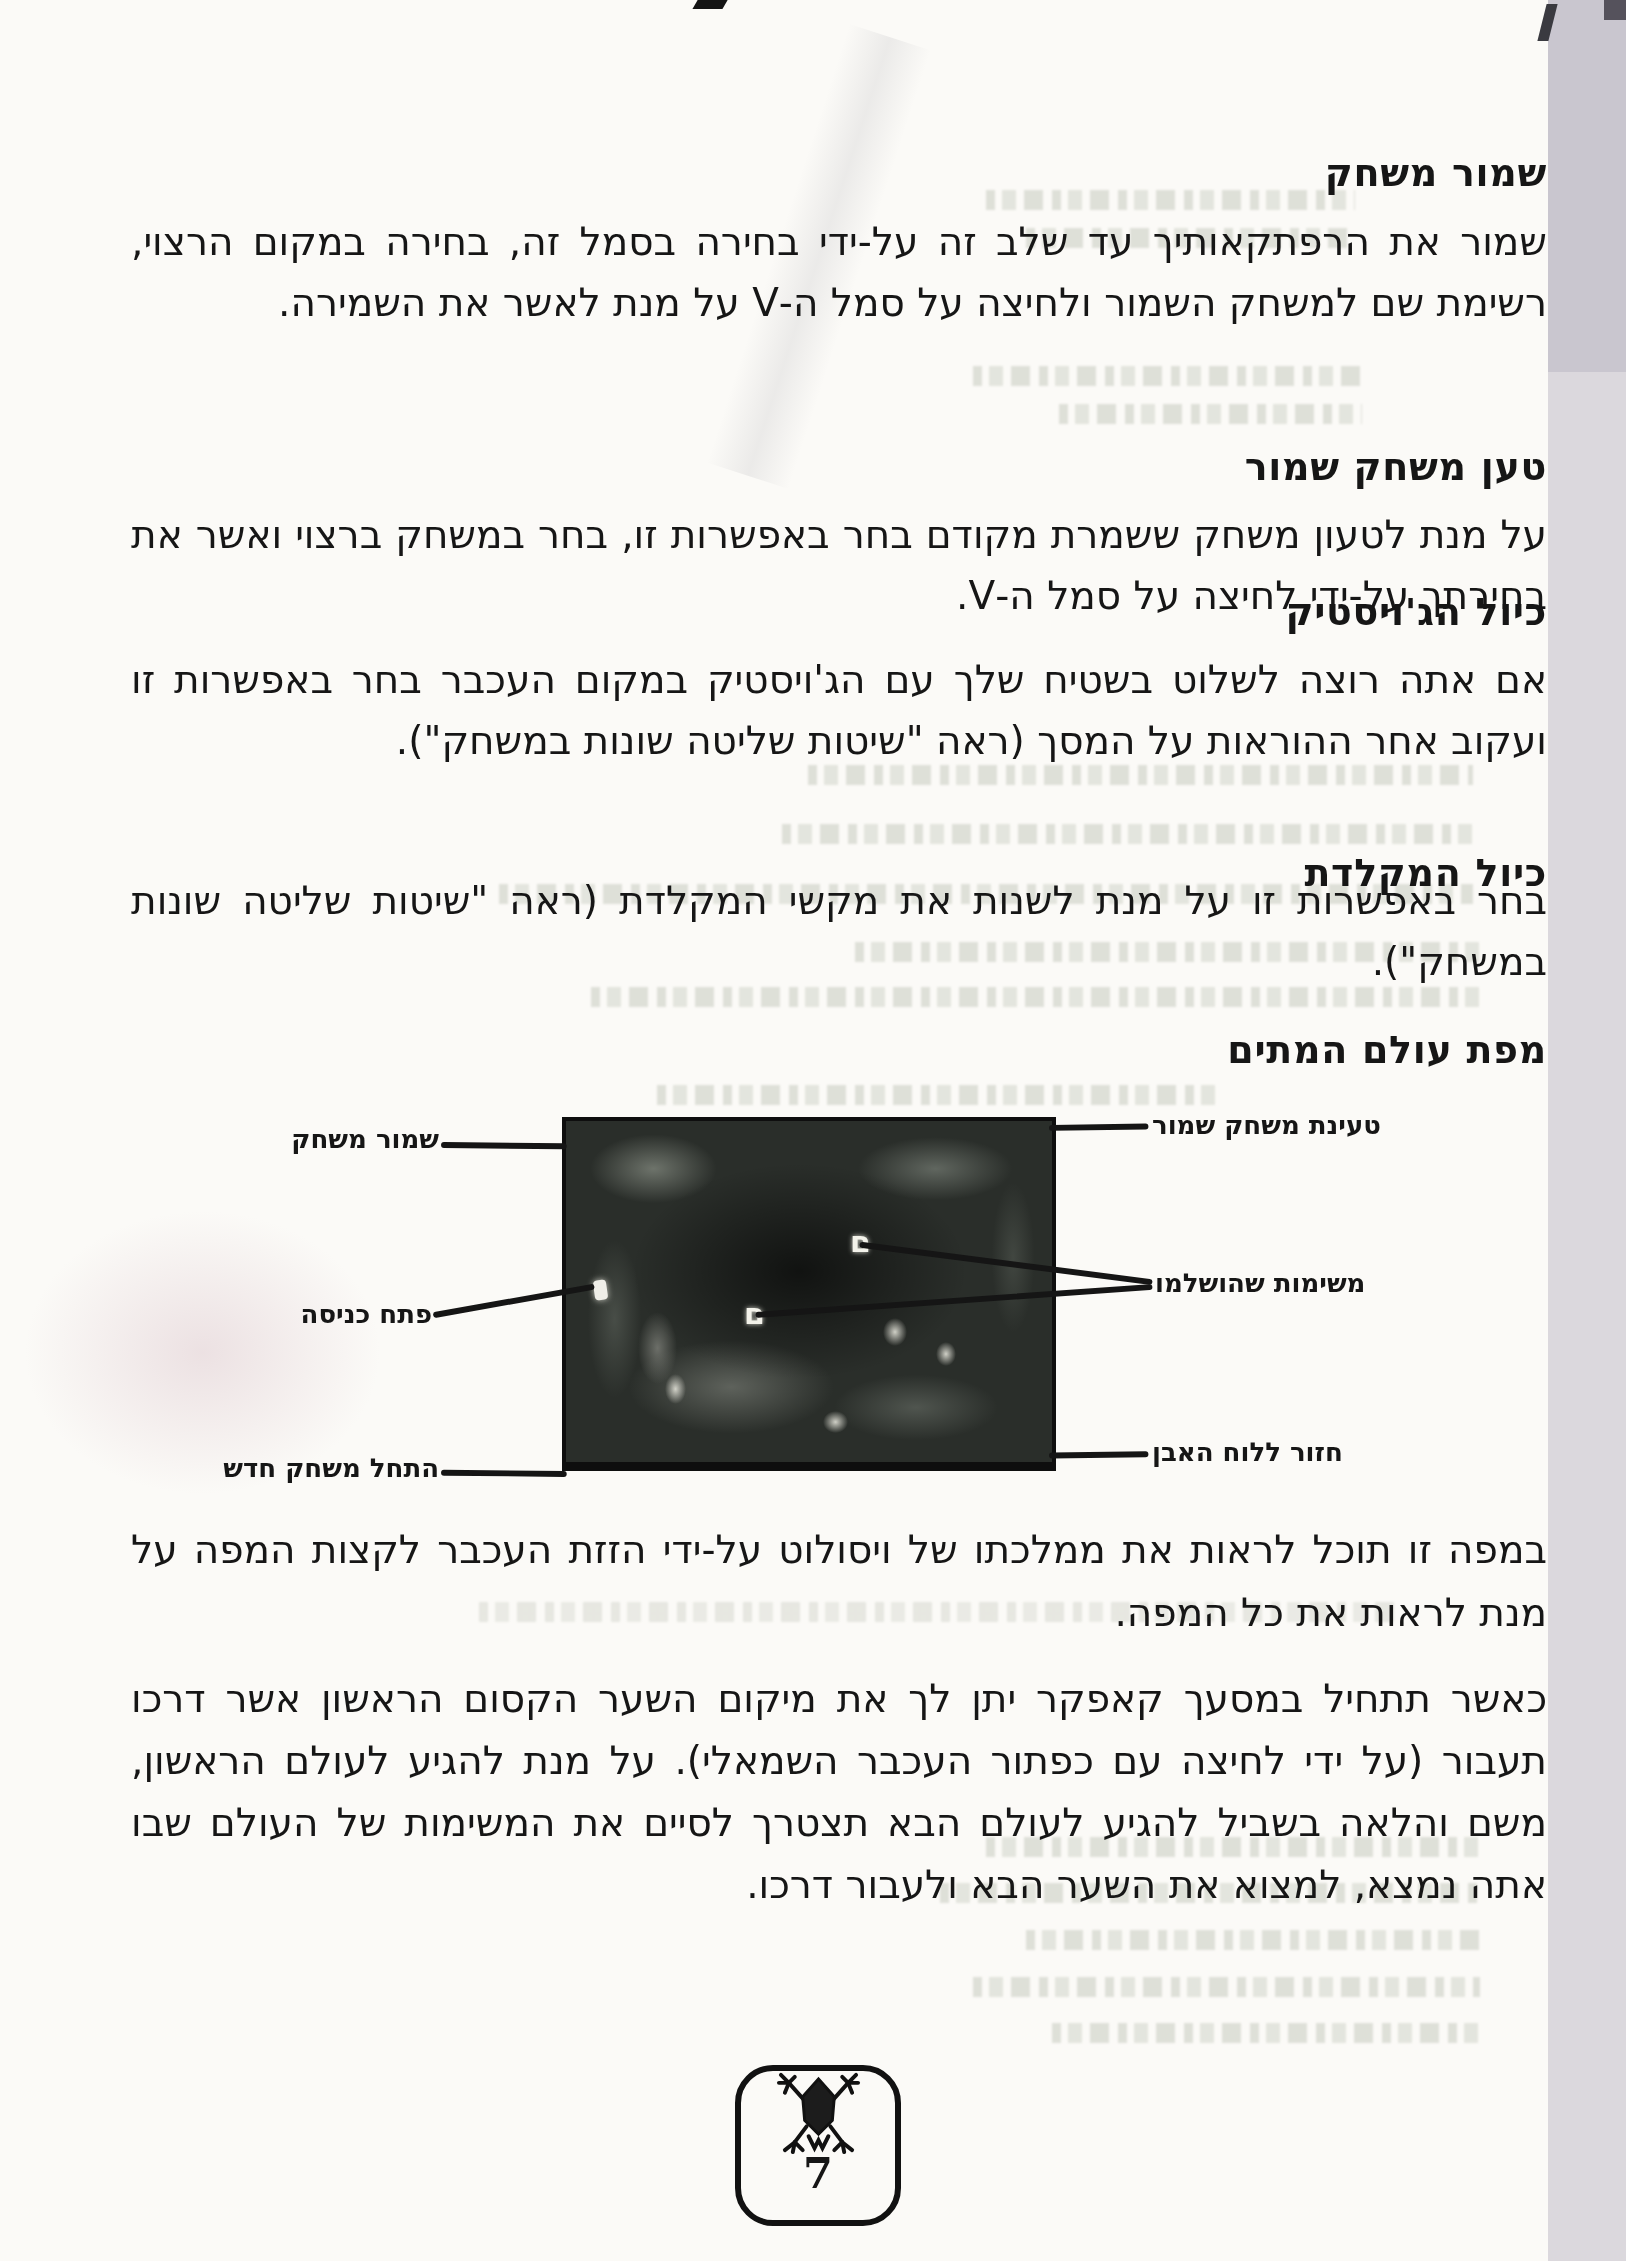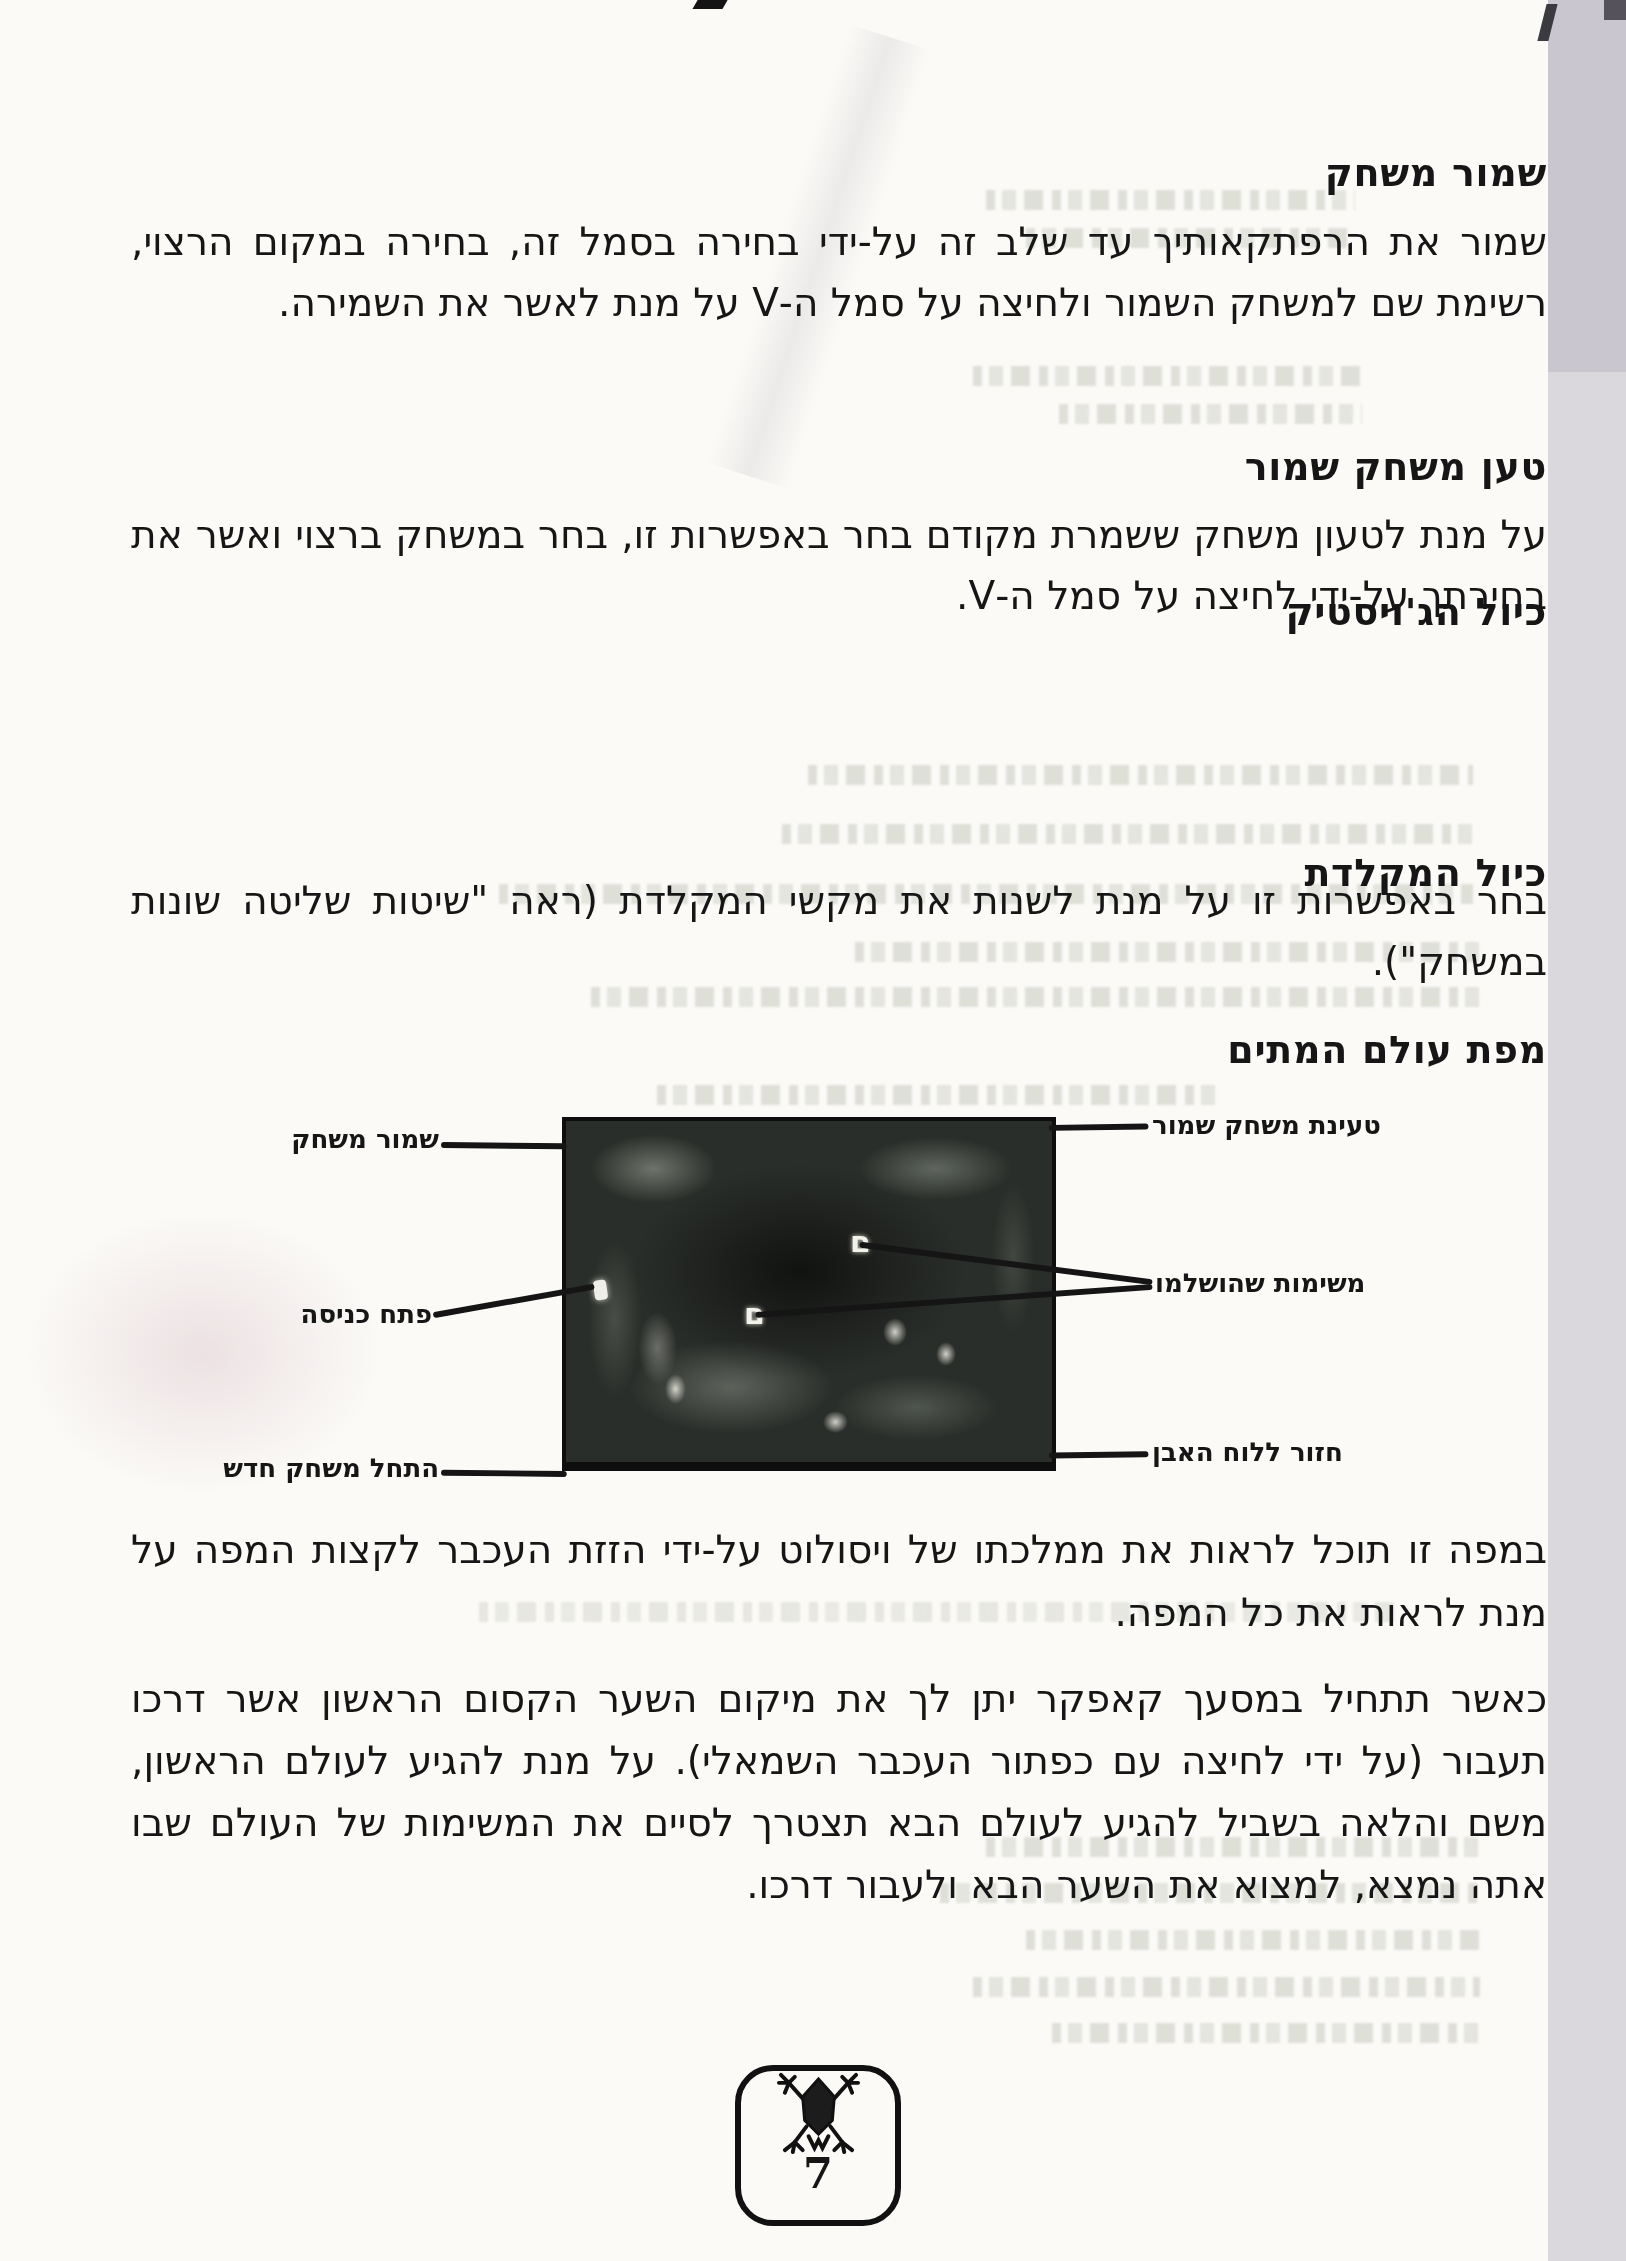"אם אתה רוצה לשלוט בשטיח" div.sec-body { html: none -> <div>אם אתה רוצה לשלוט בשטיח שלך עם הג'ויסטיק במקום העכבר בחר באפשרות זו ועקוב אחר ההוראות על המסך (ראה "שיטות שליטה שונות במשחק").</div> }
